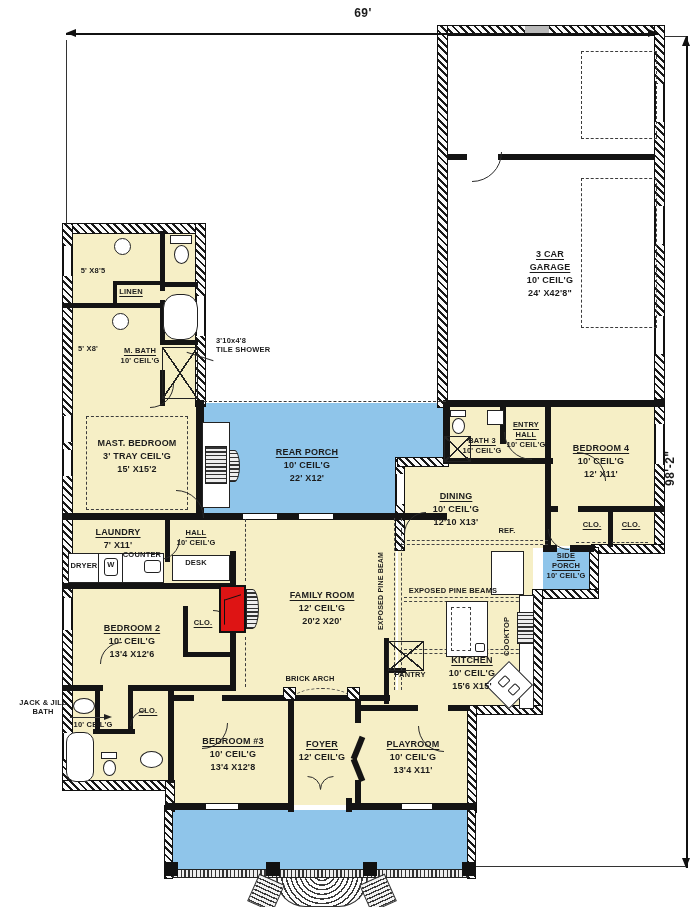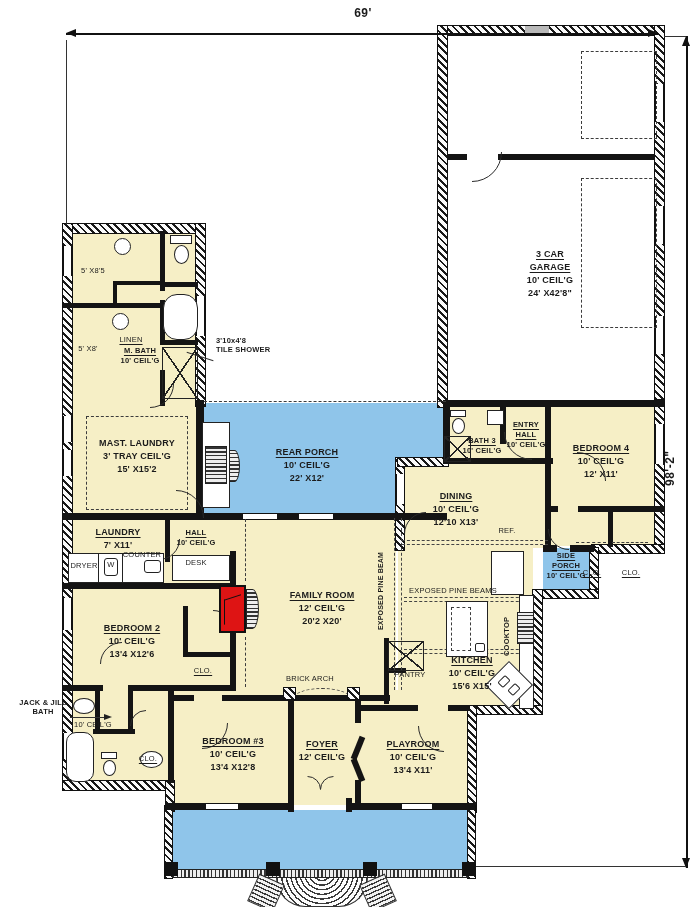"5' X8'5" .sm { font-weight: 400 -> 700 }
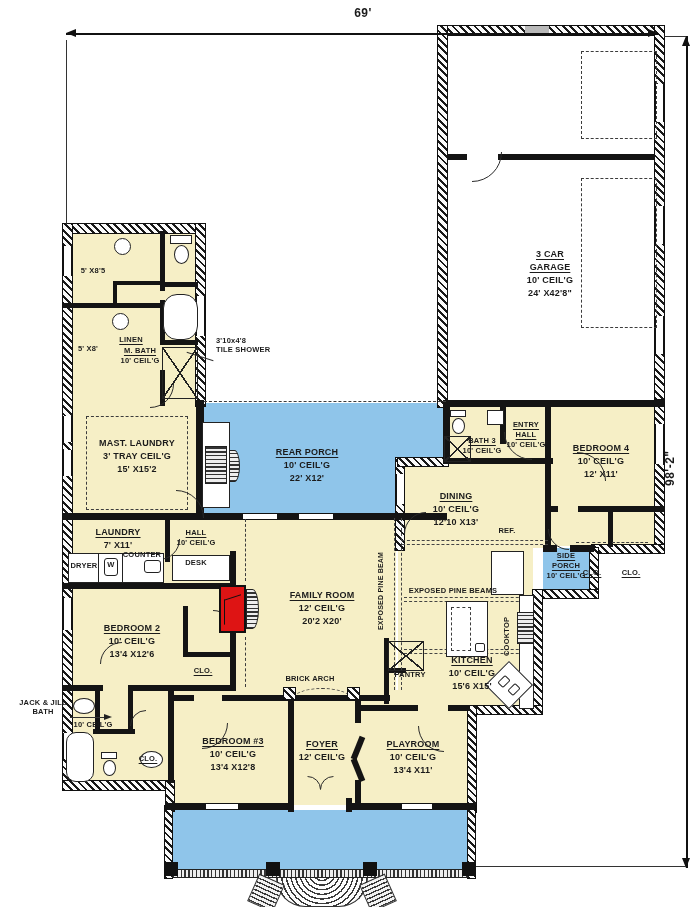"LINEN" .smu { margin-top: 48px -> none }
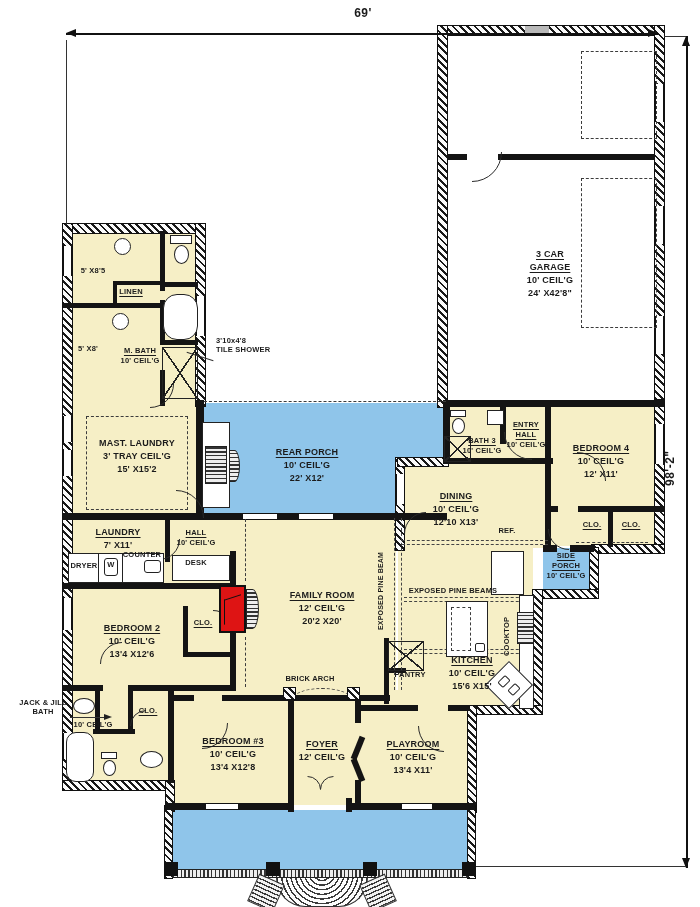"MAST. LAUNDRY" div.nou { text: LAUNDRY -> BEDROOM }
